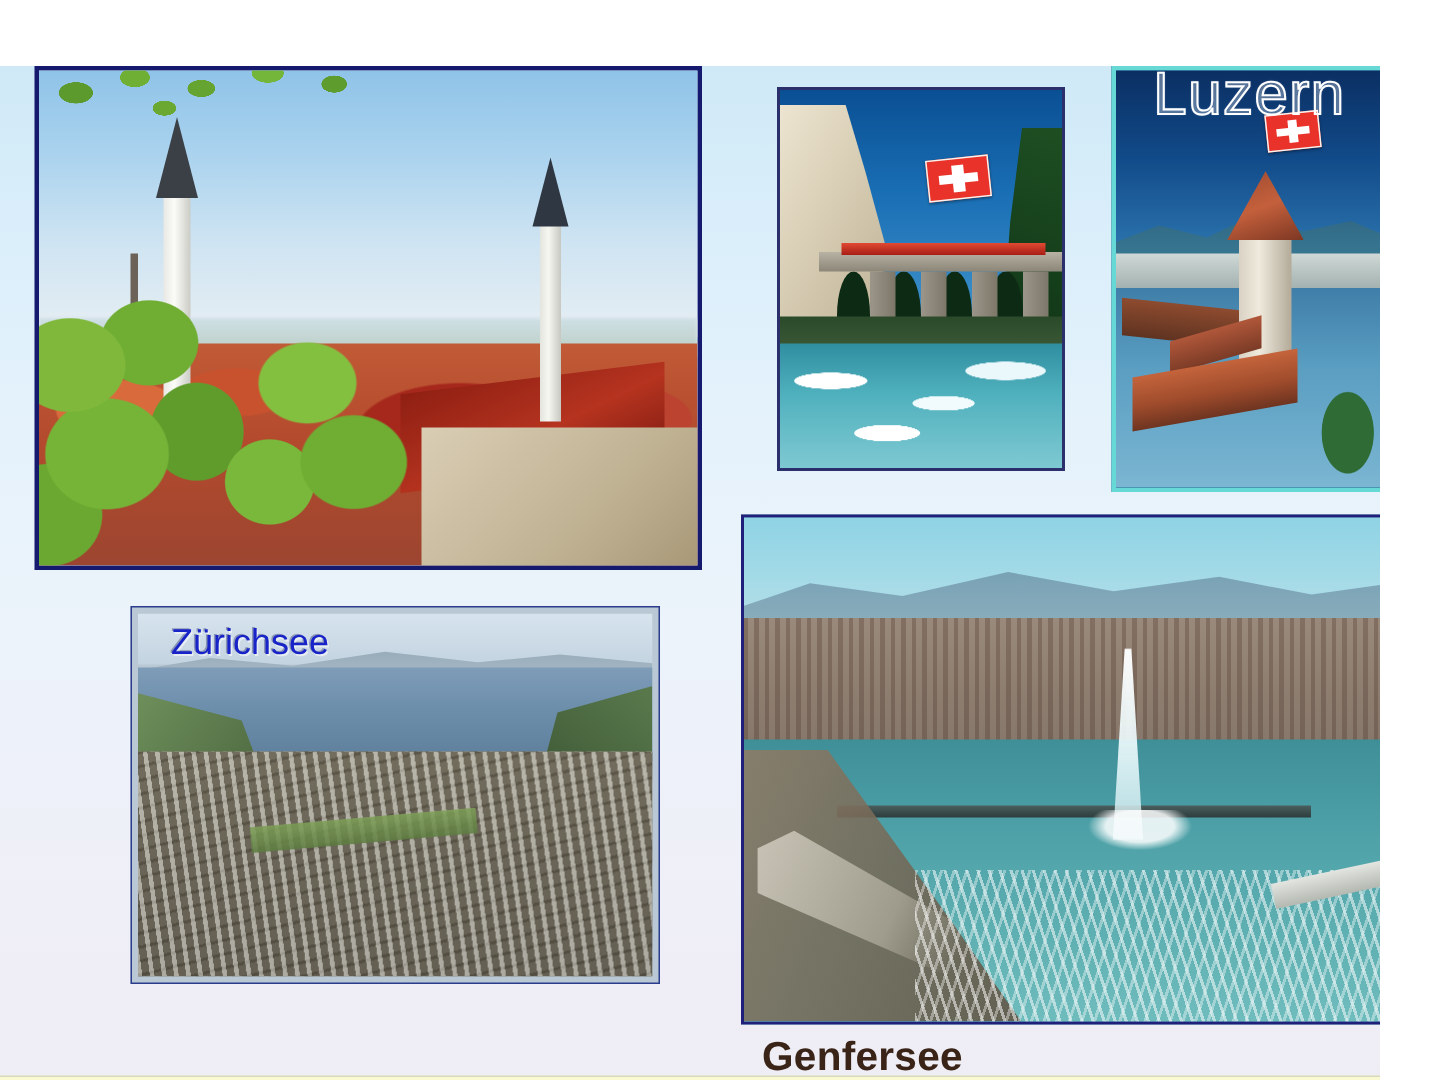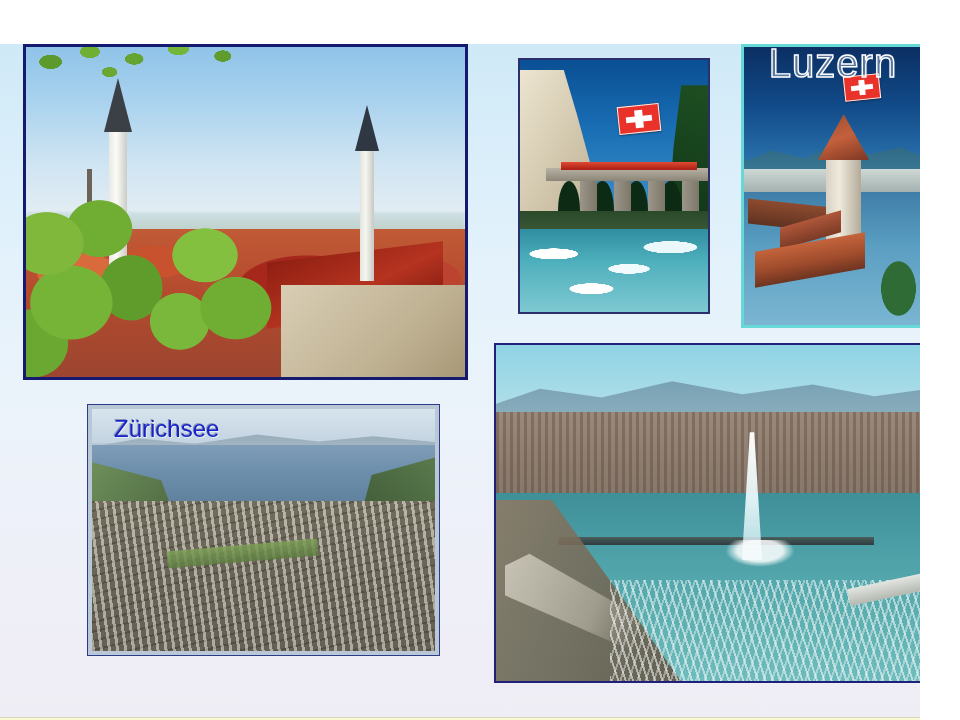"Genfersee" div { html: none -> <div>Genfersee</div> }
